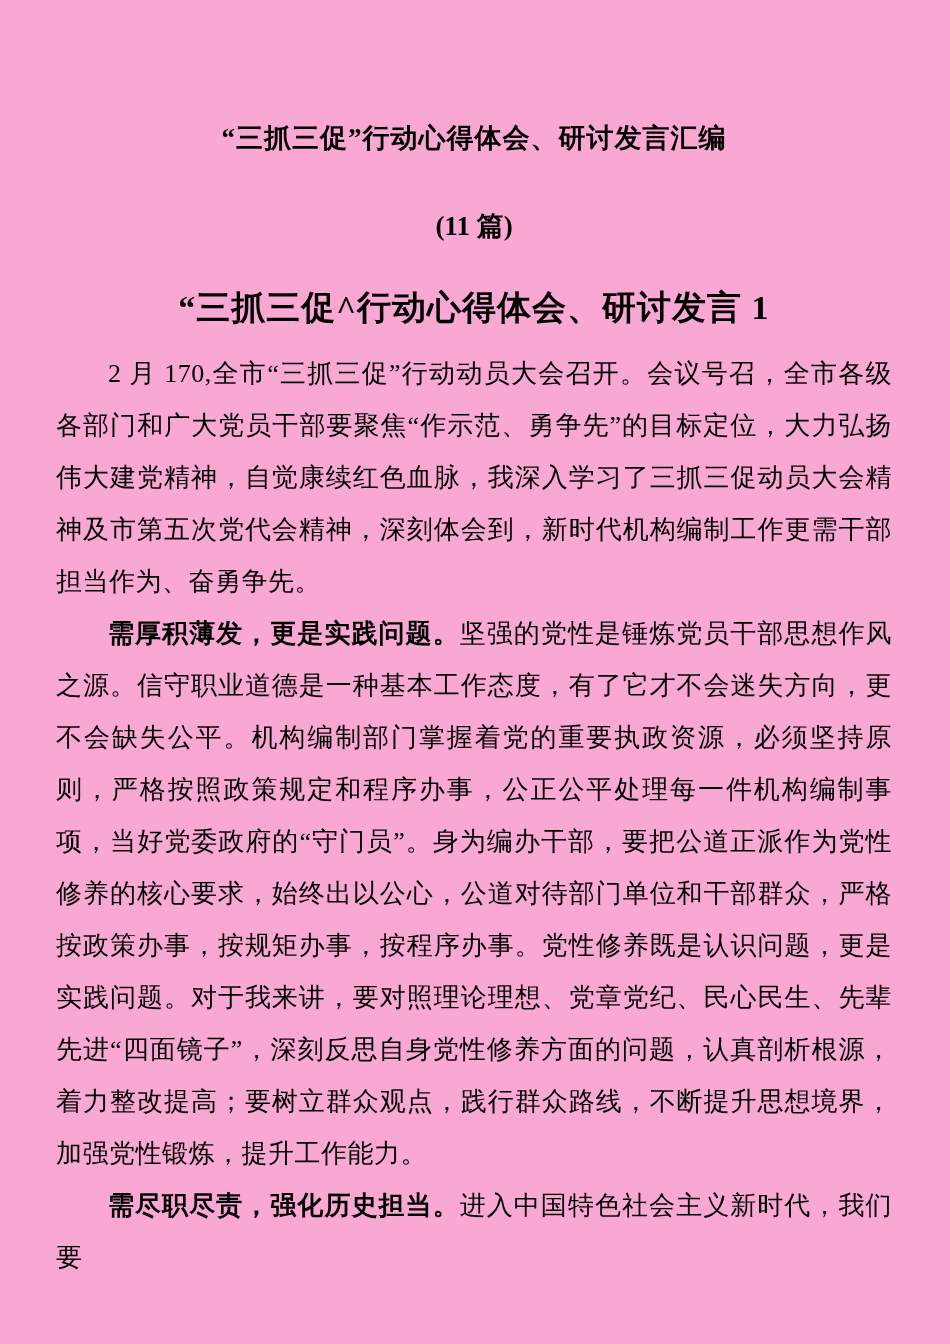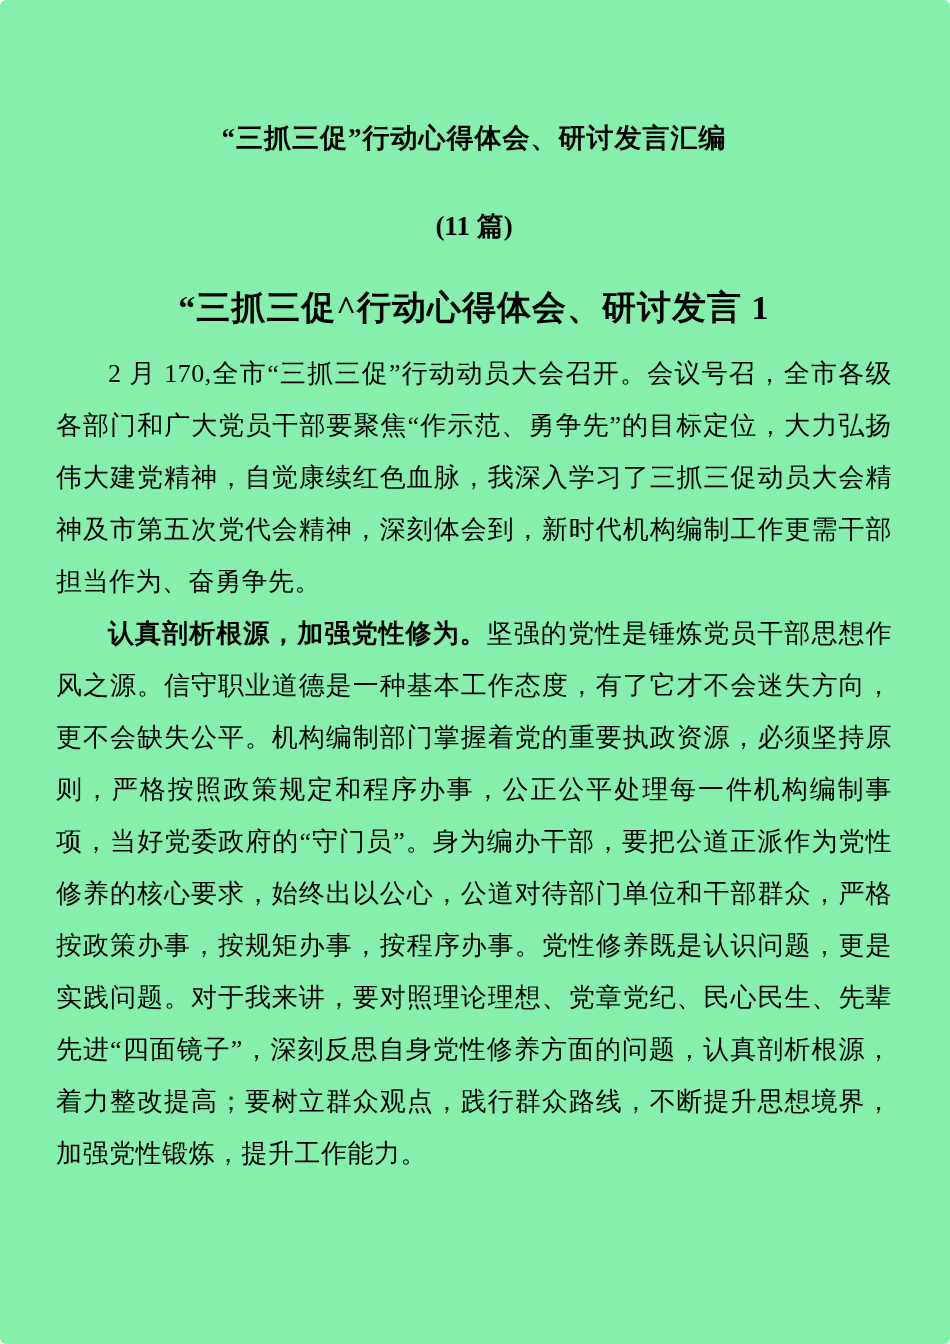"“三抓三促”行动心得体会、研讨发言汇编" .page { background: #86efac -> #f9a8d4; border-radius: 6px -> none }
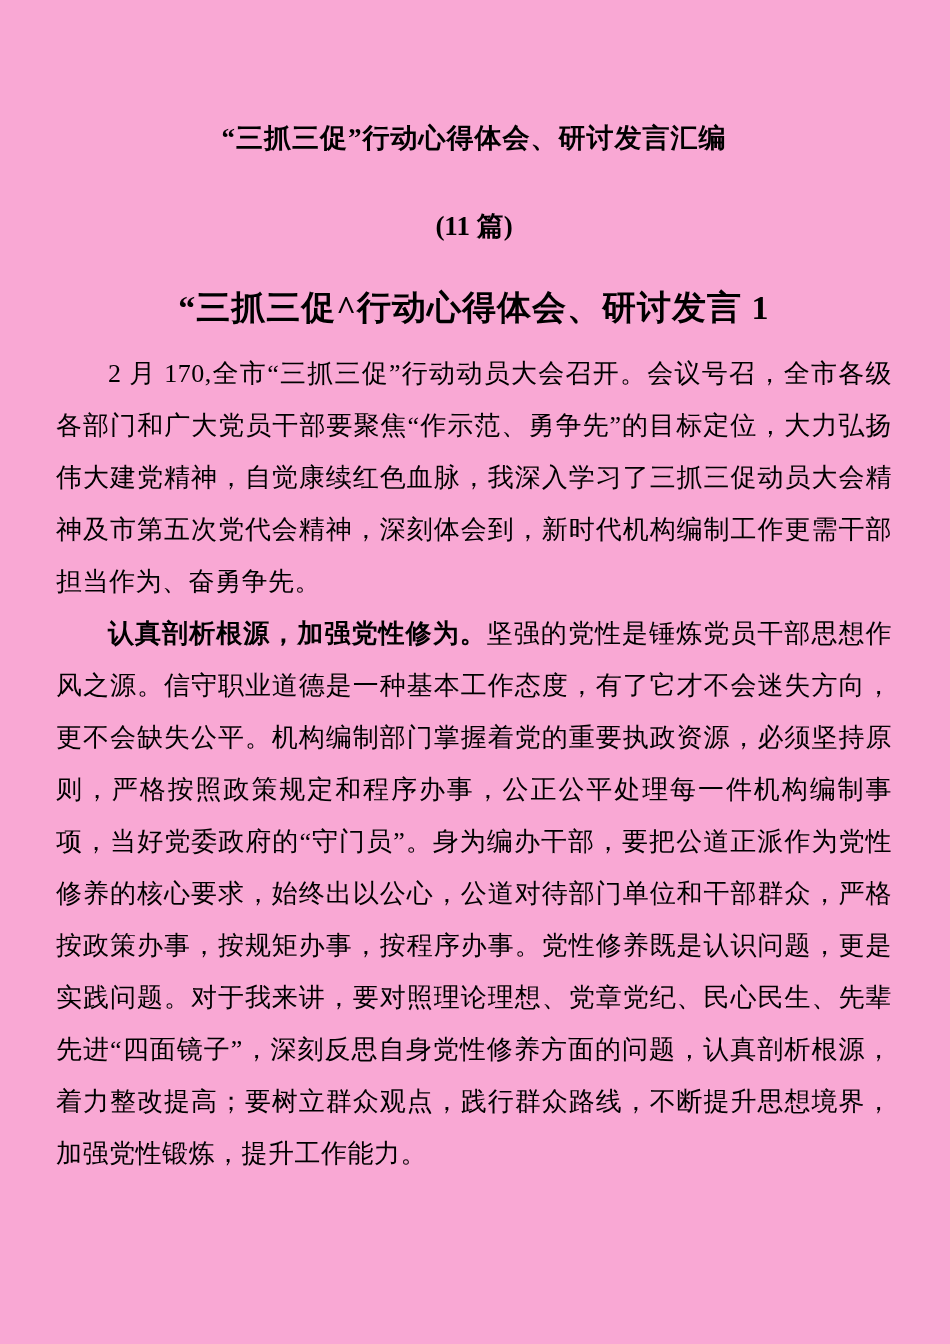"认真剖析根源，加强党性修为。" strong { text: 认真剖析根源，加强党性修为 -> 需厚积薄发，更是实践问题 }
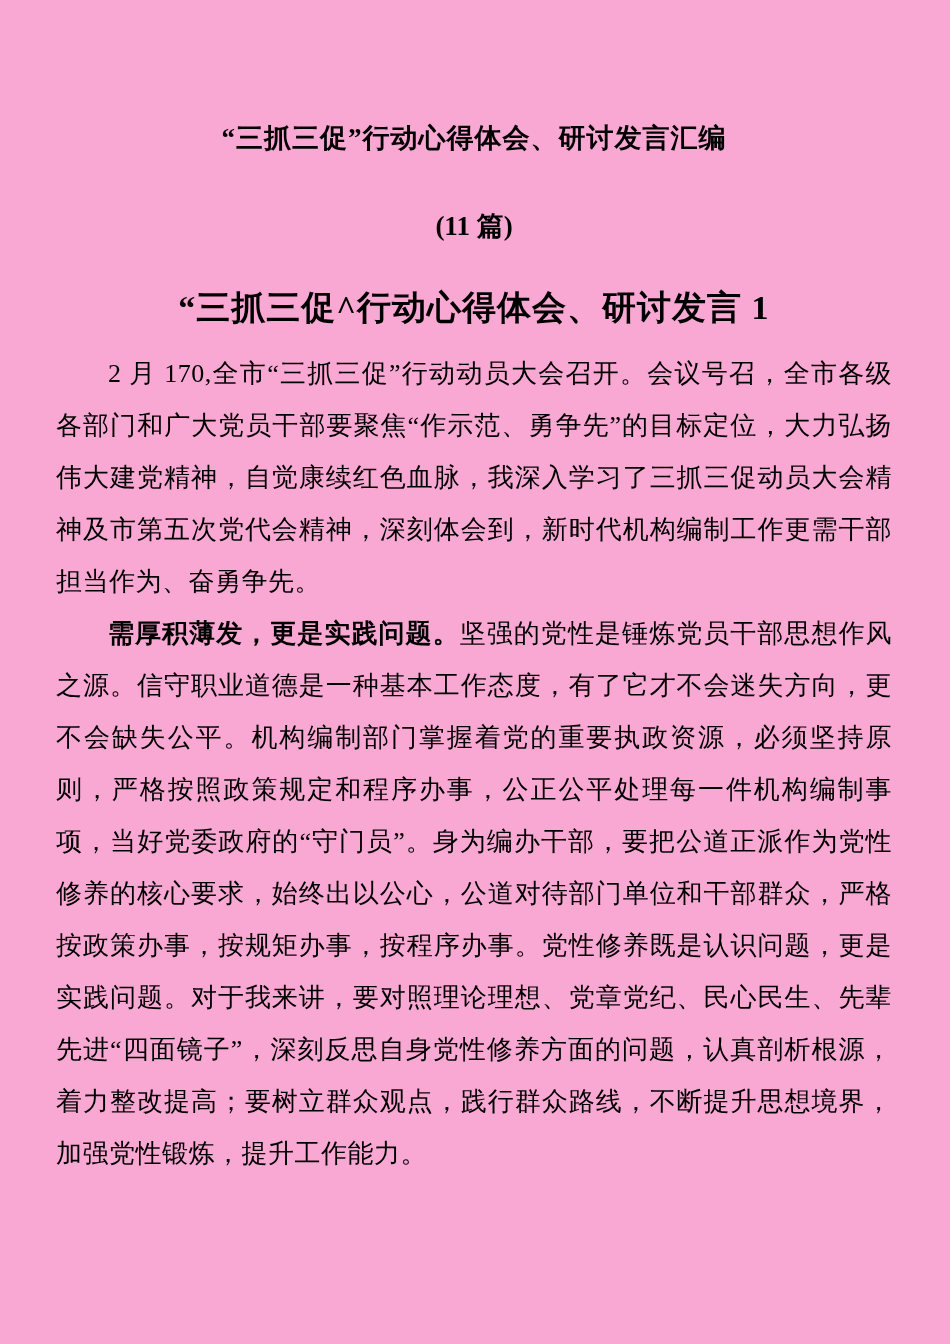"需尽职尽责，强化历史担当。进入中国特色社会主义新时代，我们要" p { html: none -> <p><strong>需尽职尽责，强化历史担当。</strong><span>进入中国特色社会主义新时代，我们要</span></p> }
